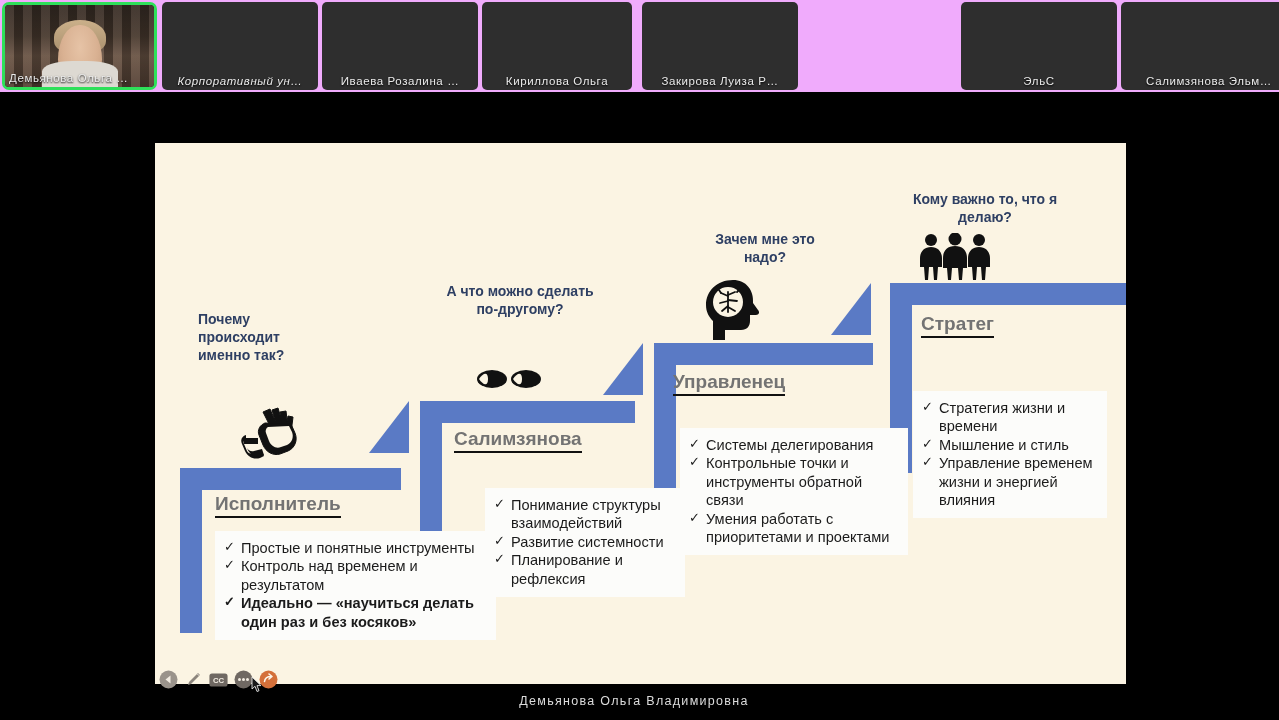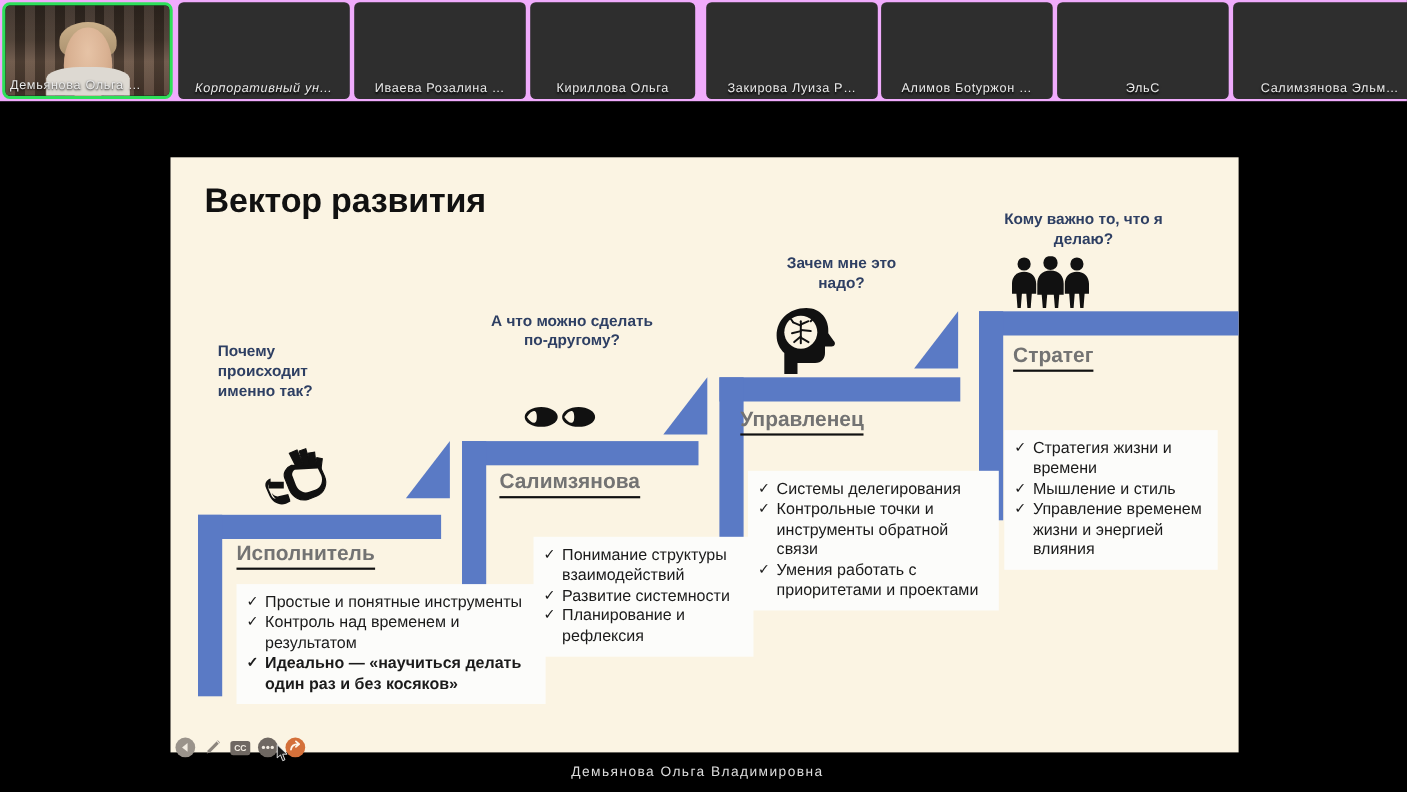"Алимов Боtуржон …" div.tile { html: <div> <div>Алимов Боtуржон …</div> </div> -> none }
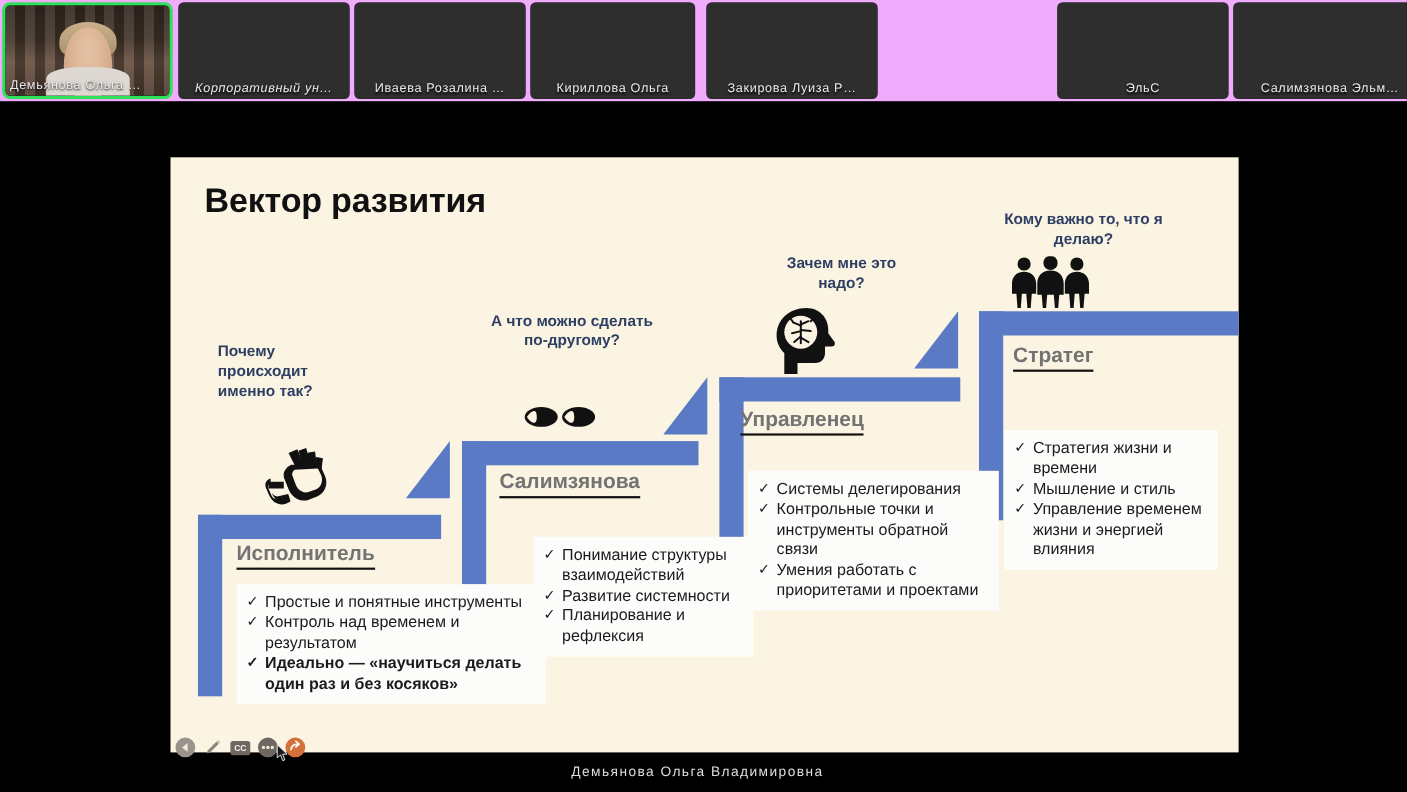"Вектор развития" div.slide-title { html: <div>Вектор развития</div> -> none }
